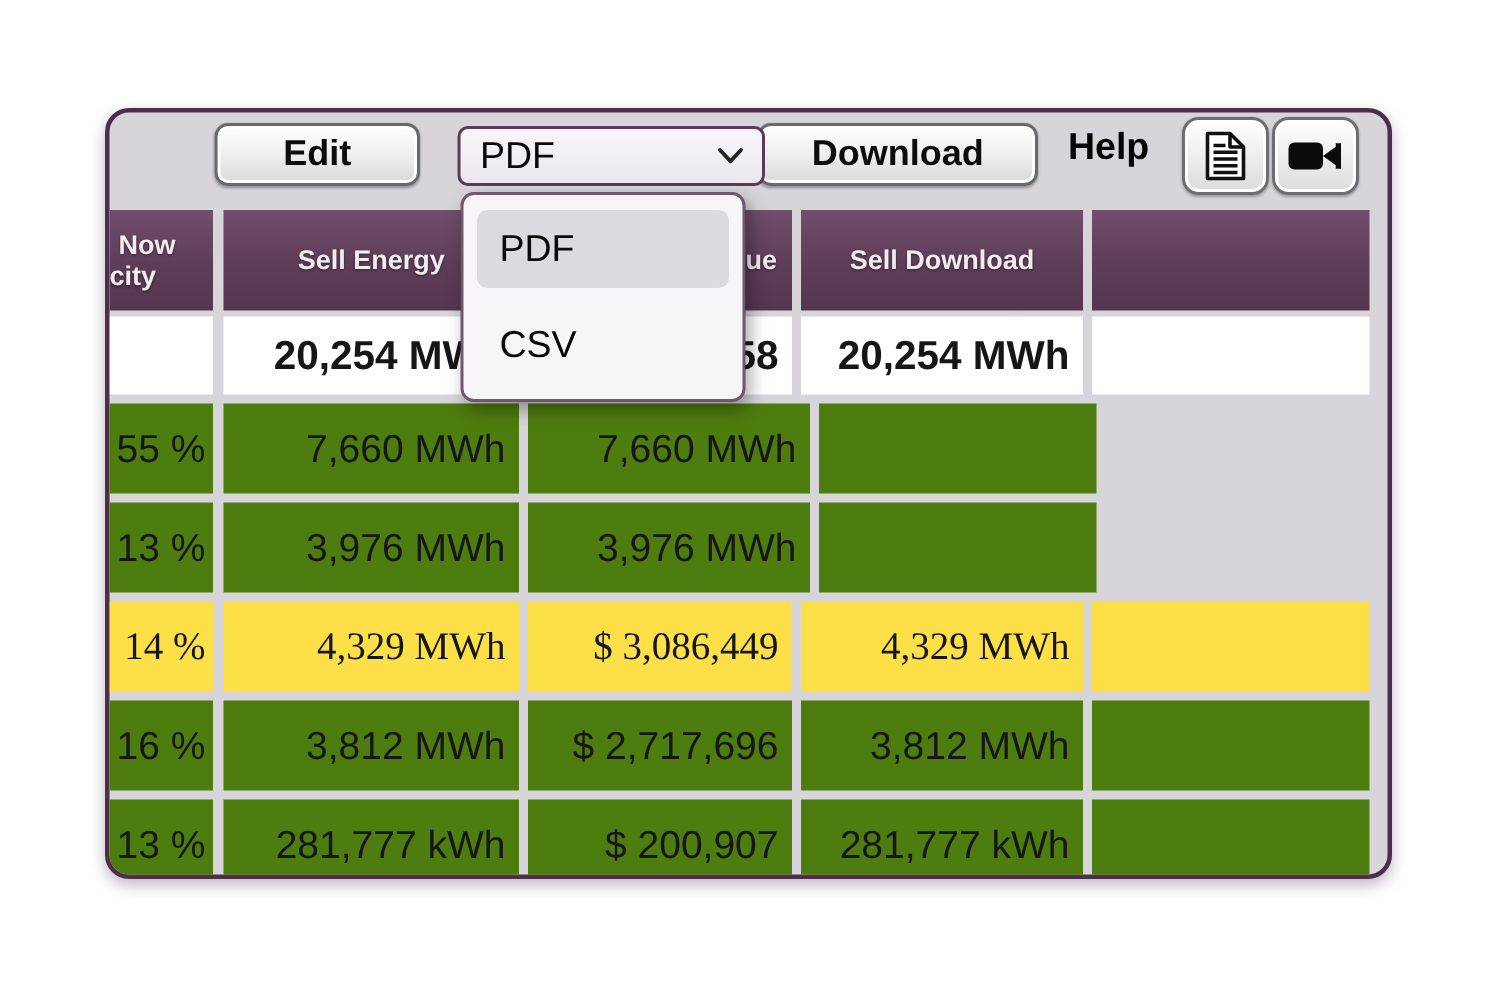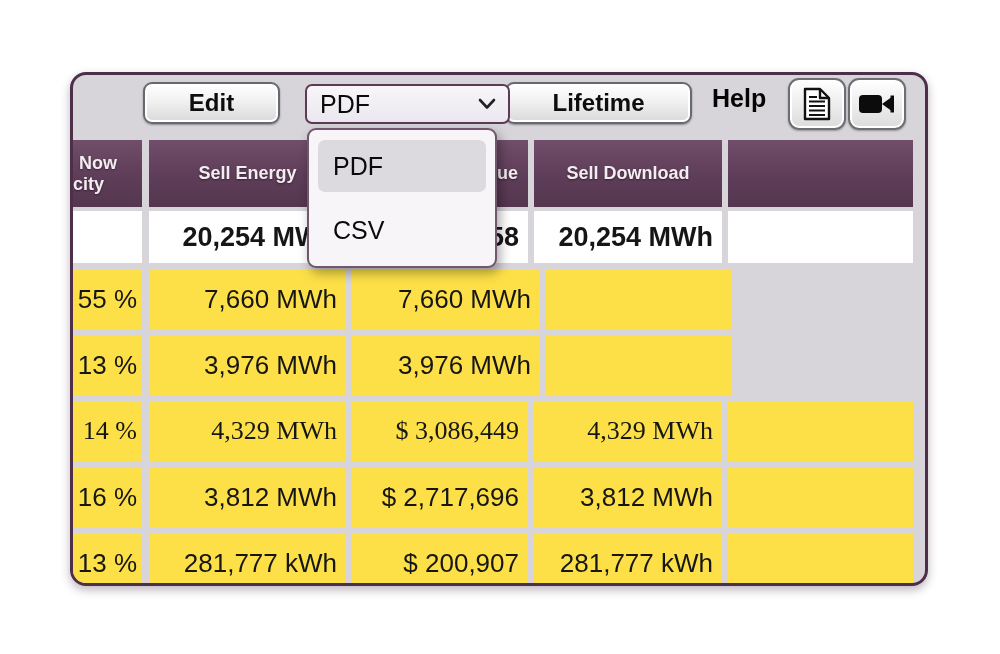"Lifetime" div.btn { text: Lifetime -> Download }
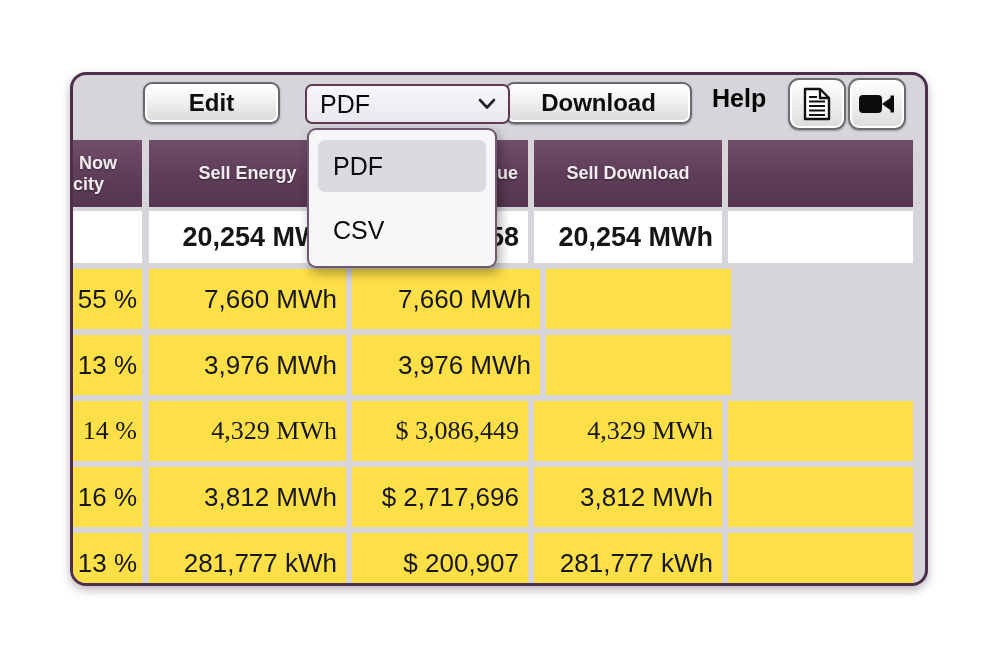"55 %" .td { background: #fde047 -> #4d7c0f }
